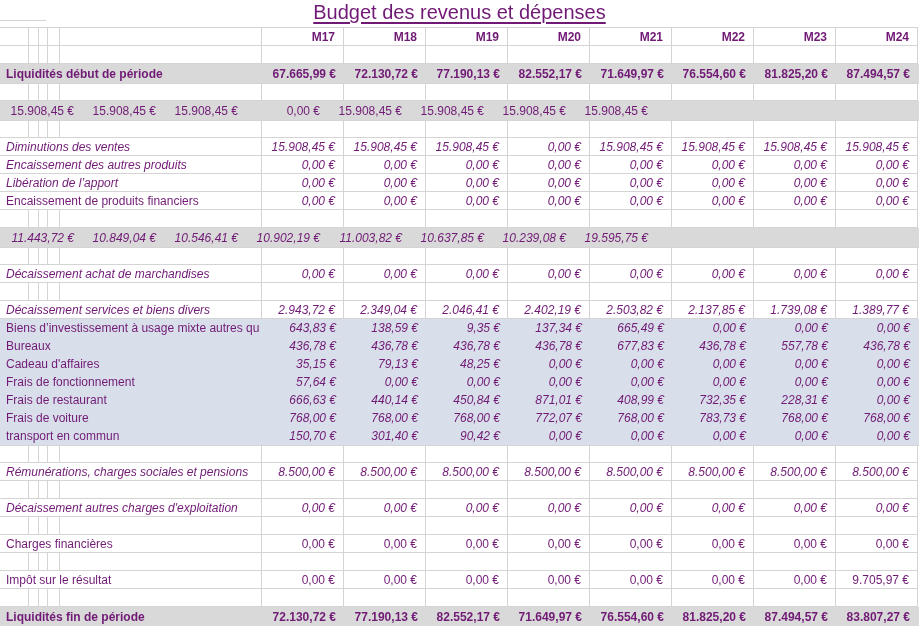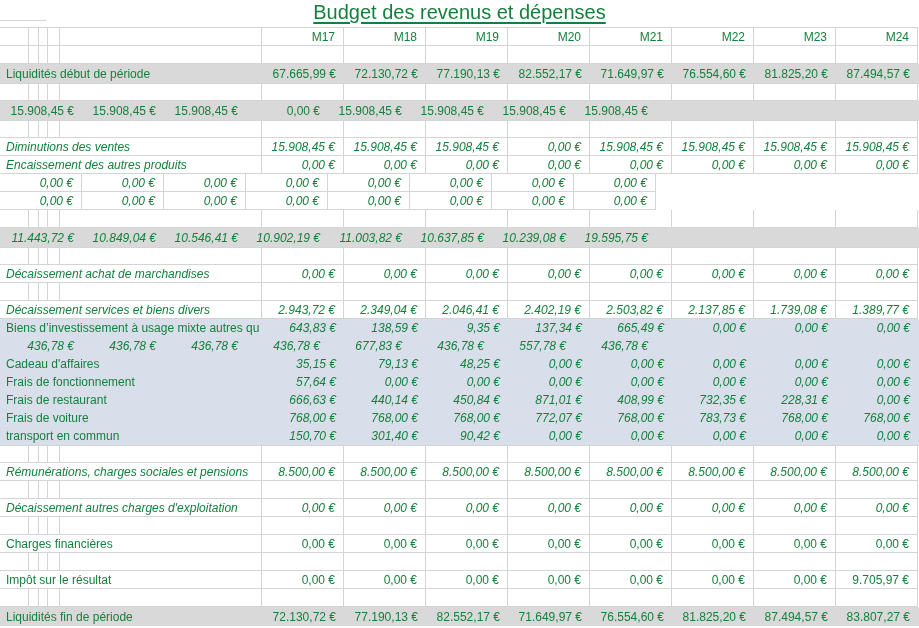"Budget des revenus et dépenses" .sheet { color: #15803d -> #701a75 }
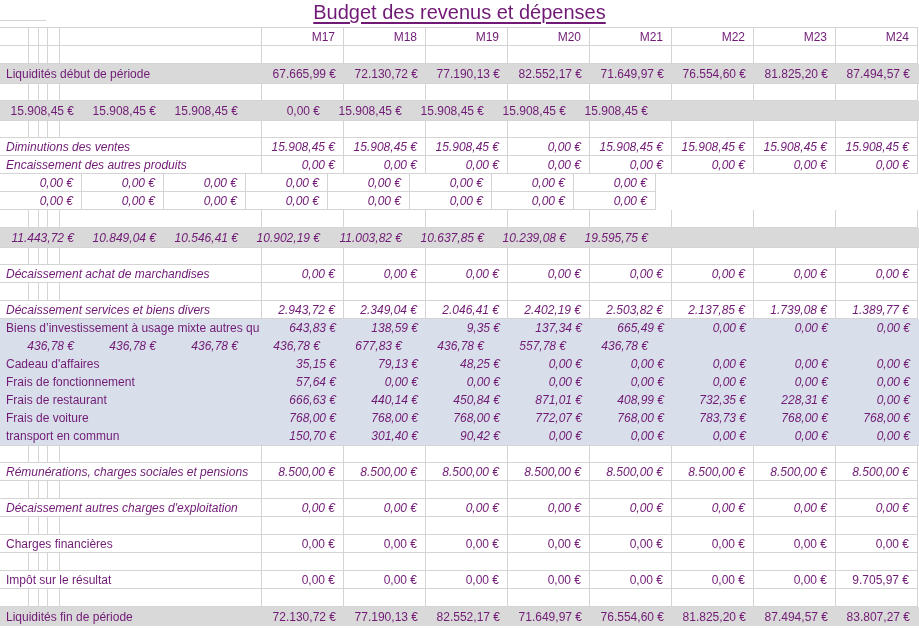"M17" .b { font-weight: normal -> bold }
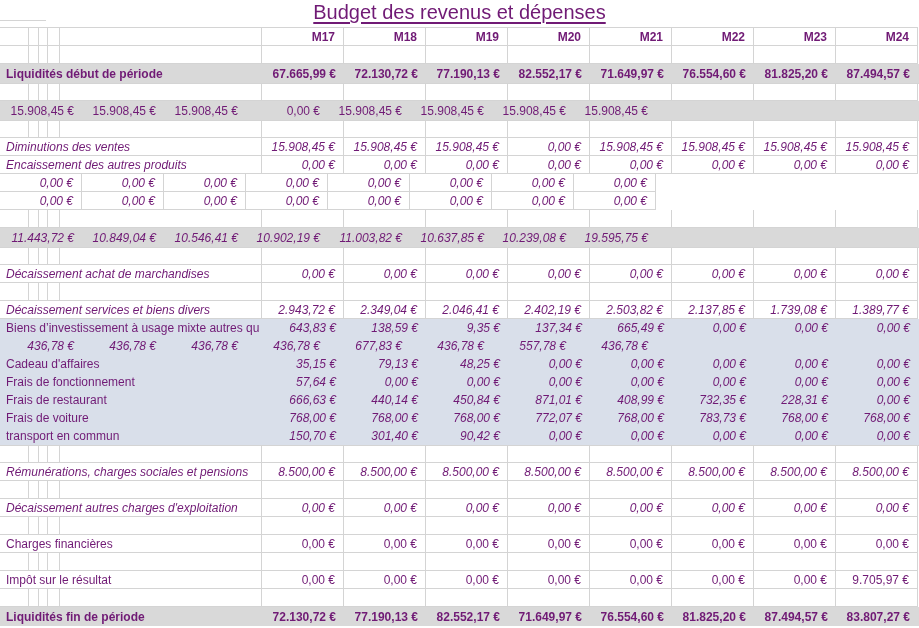"Libération de l’apport" div.cell { html: none -> <div>Libération de l’apport</div> }
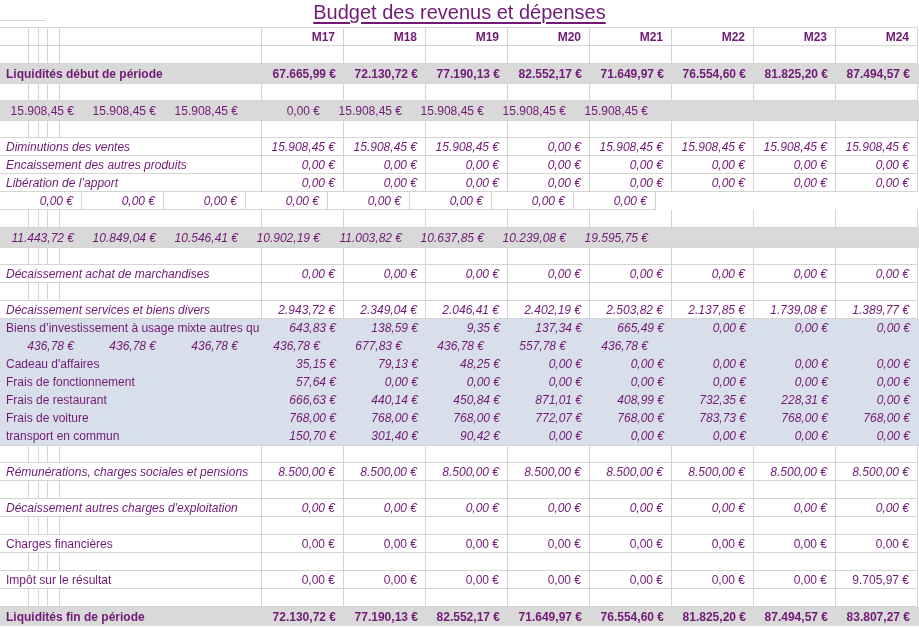"Encaissement de produits financiers" div.cell { html: none -> <div>Encaissement de produits financiers</div> }
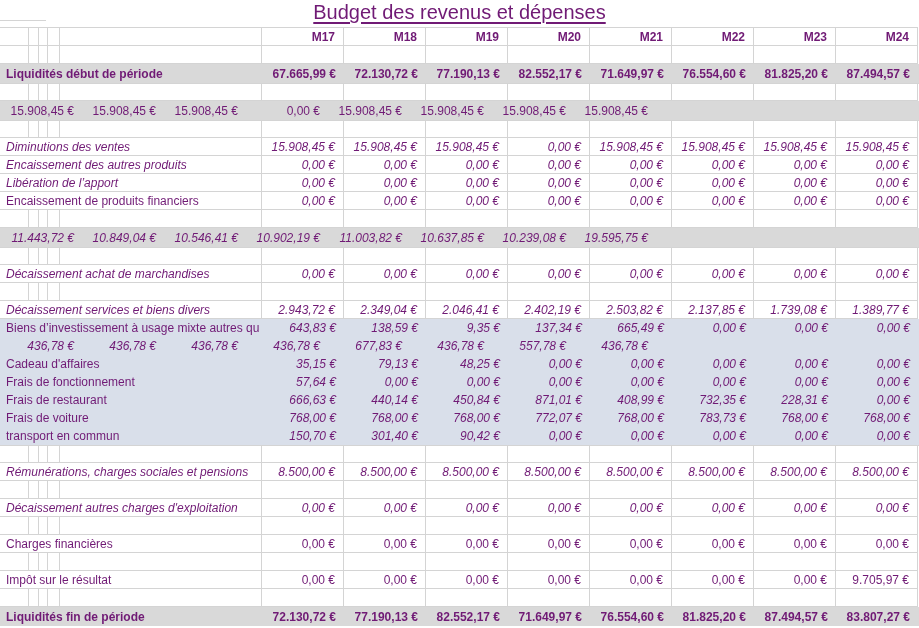"Bureaux" div.cell { html: none -> <div>Bureaux</div> }
